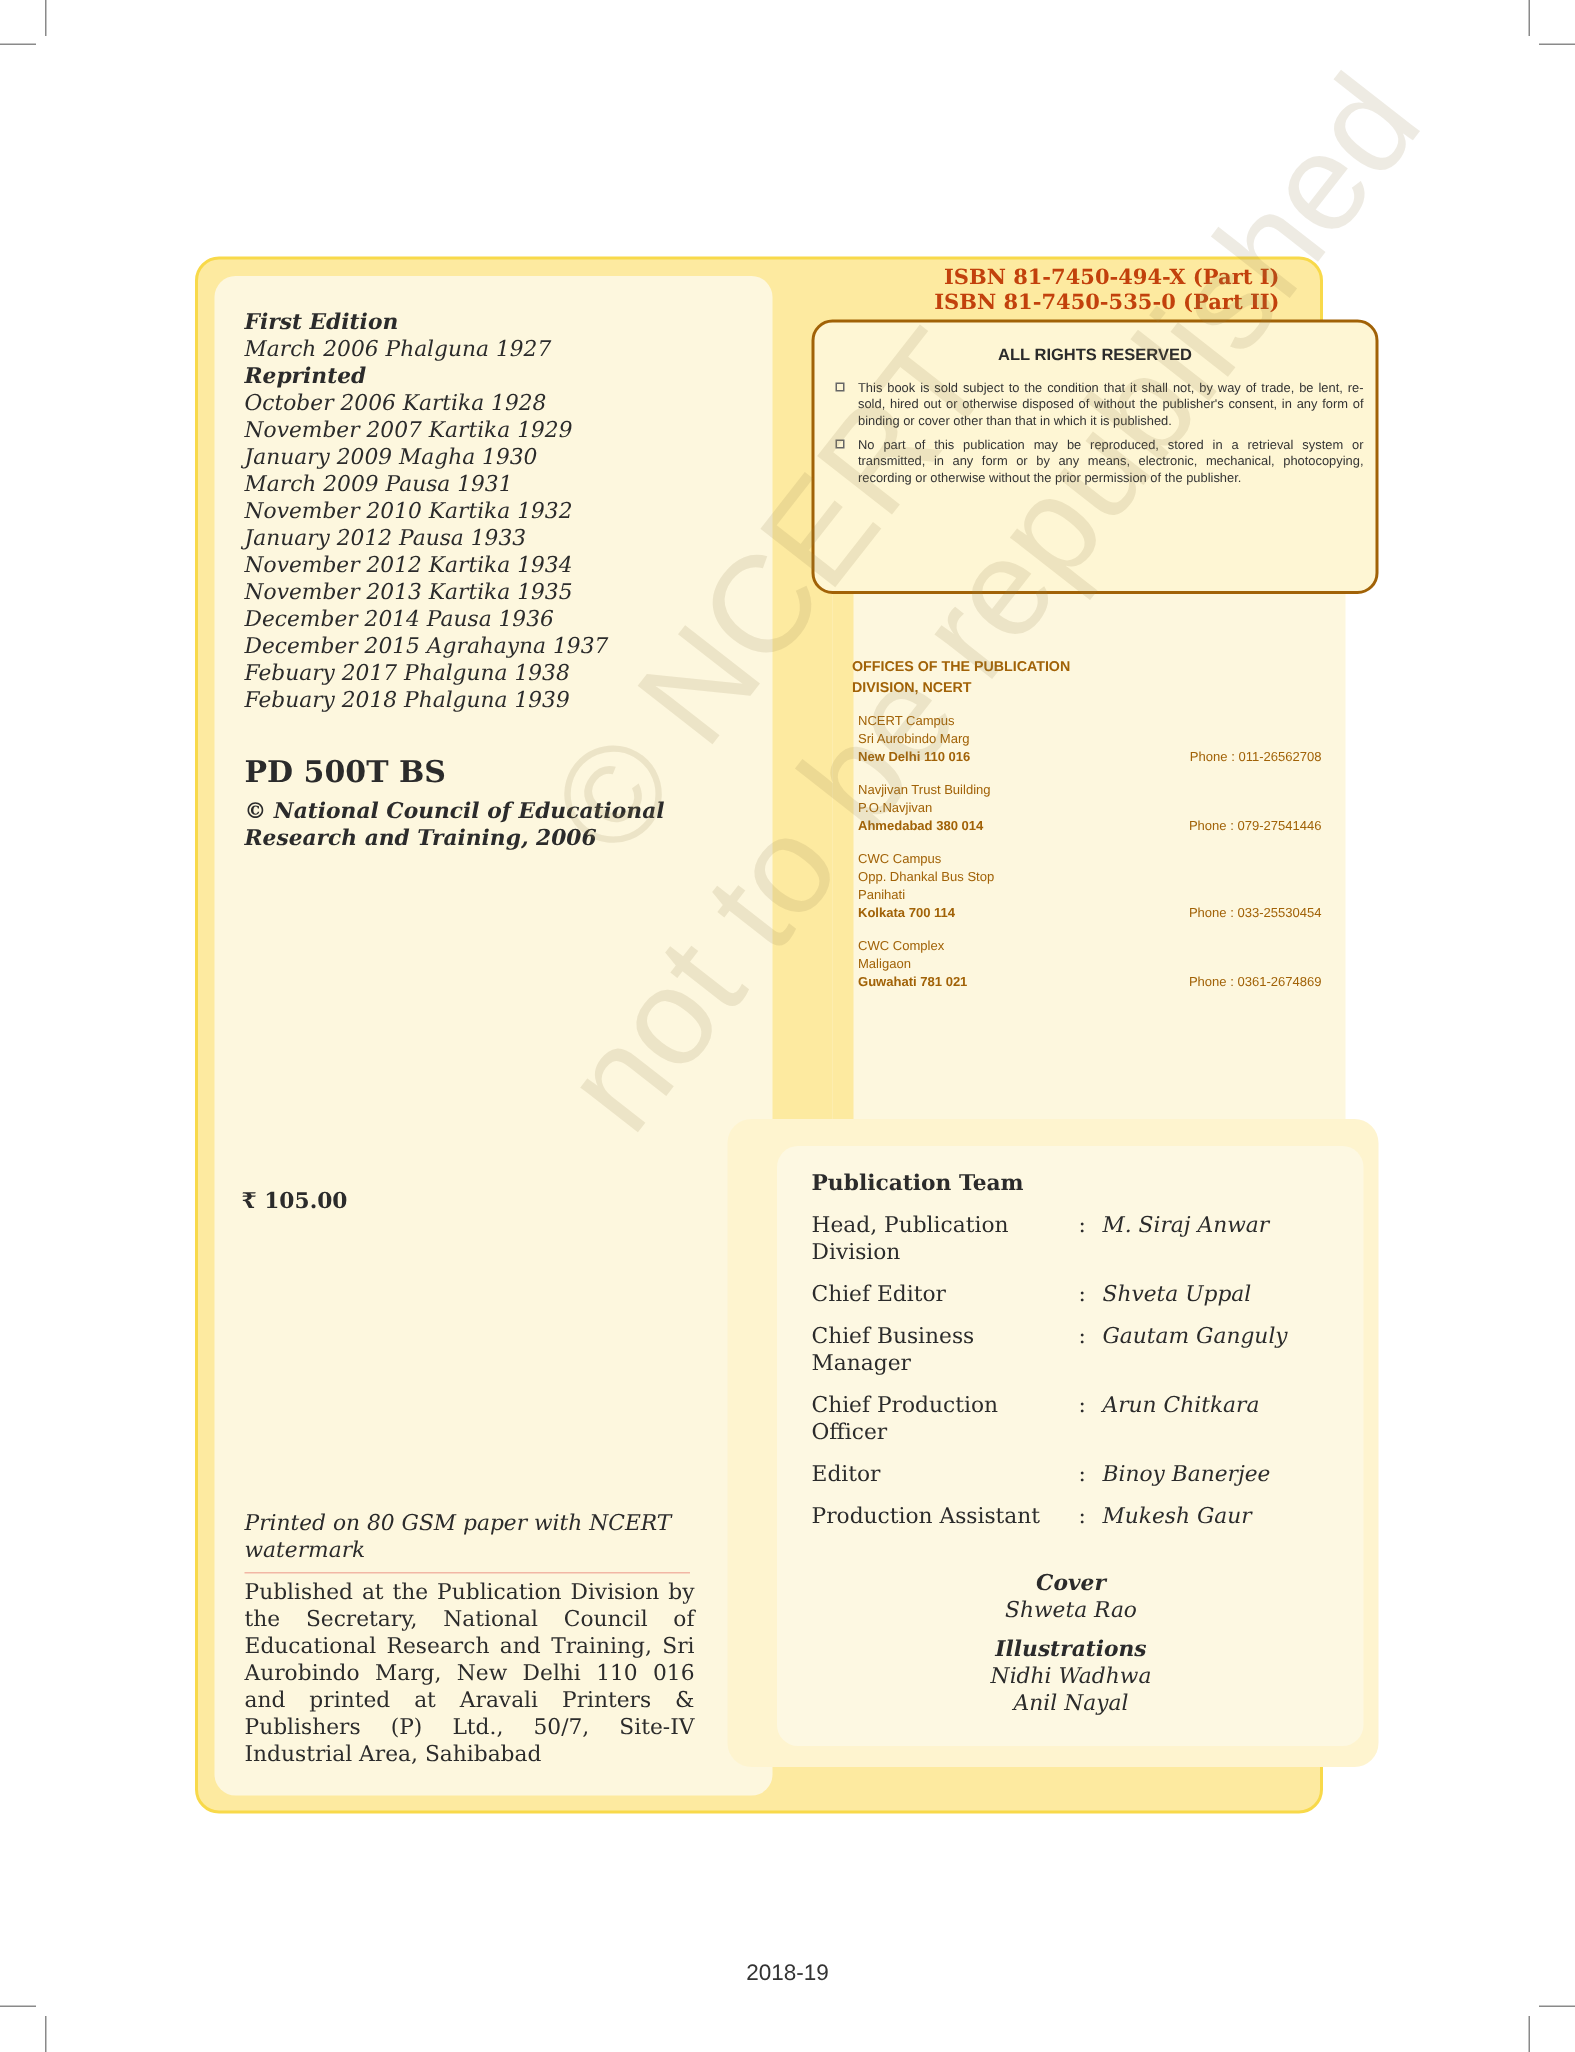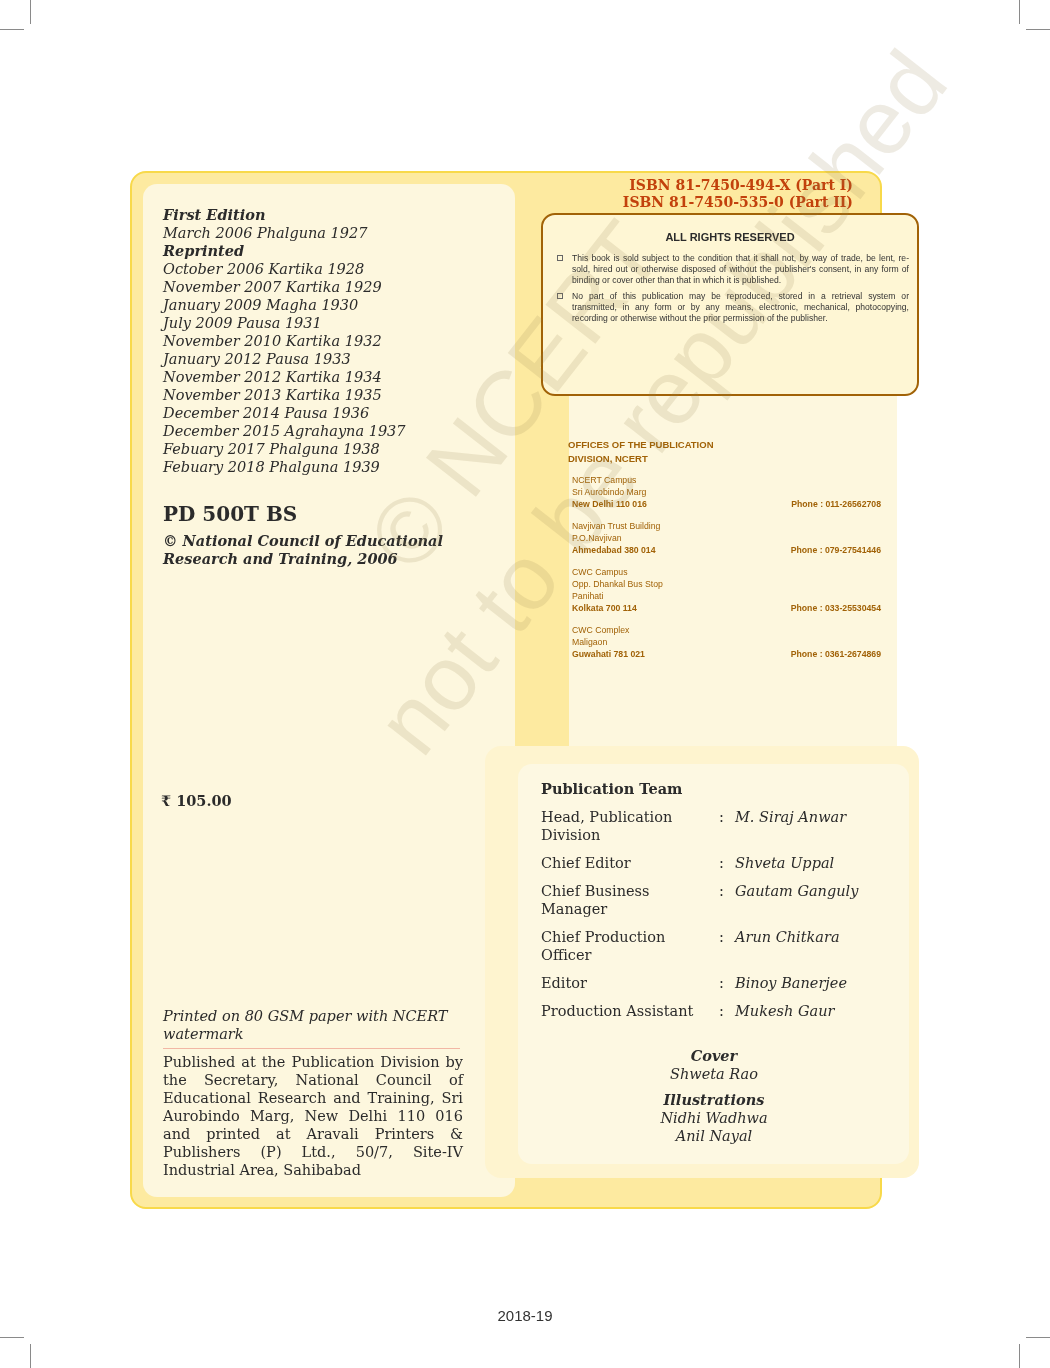"July 2009 Pausa 1931" div { text: July -> March }
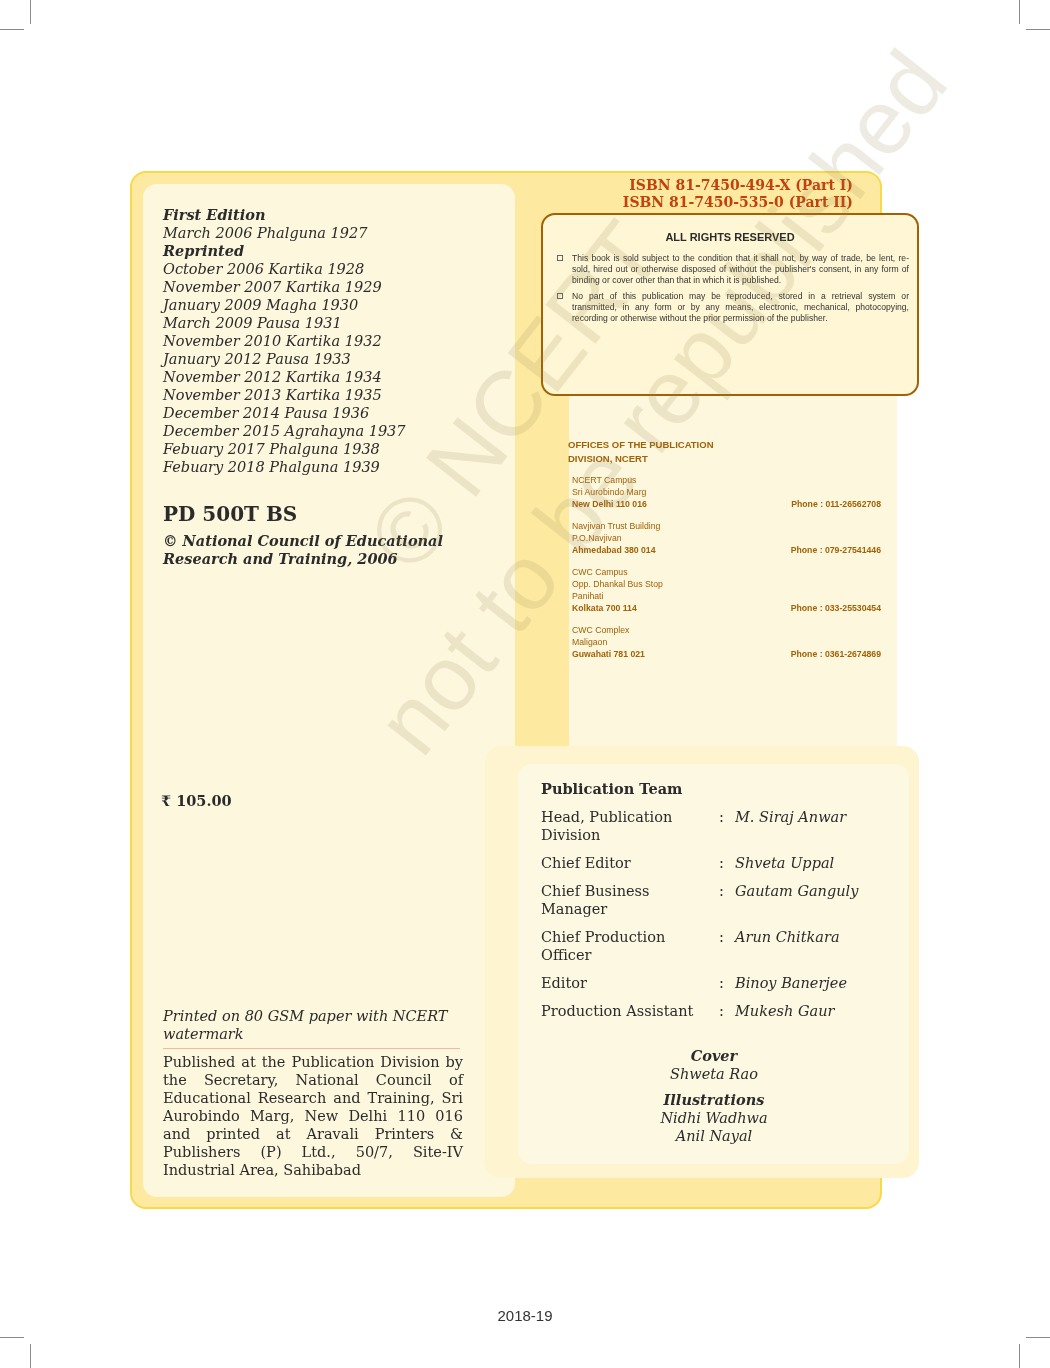"Phone : 011-26562708" .office .phone { font-weight: bold -> normal }
